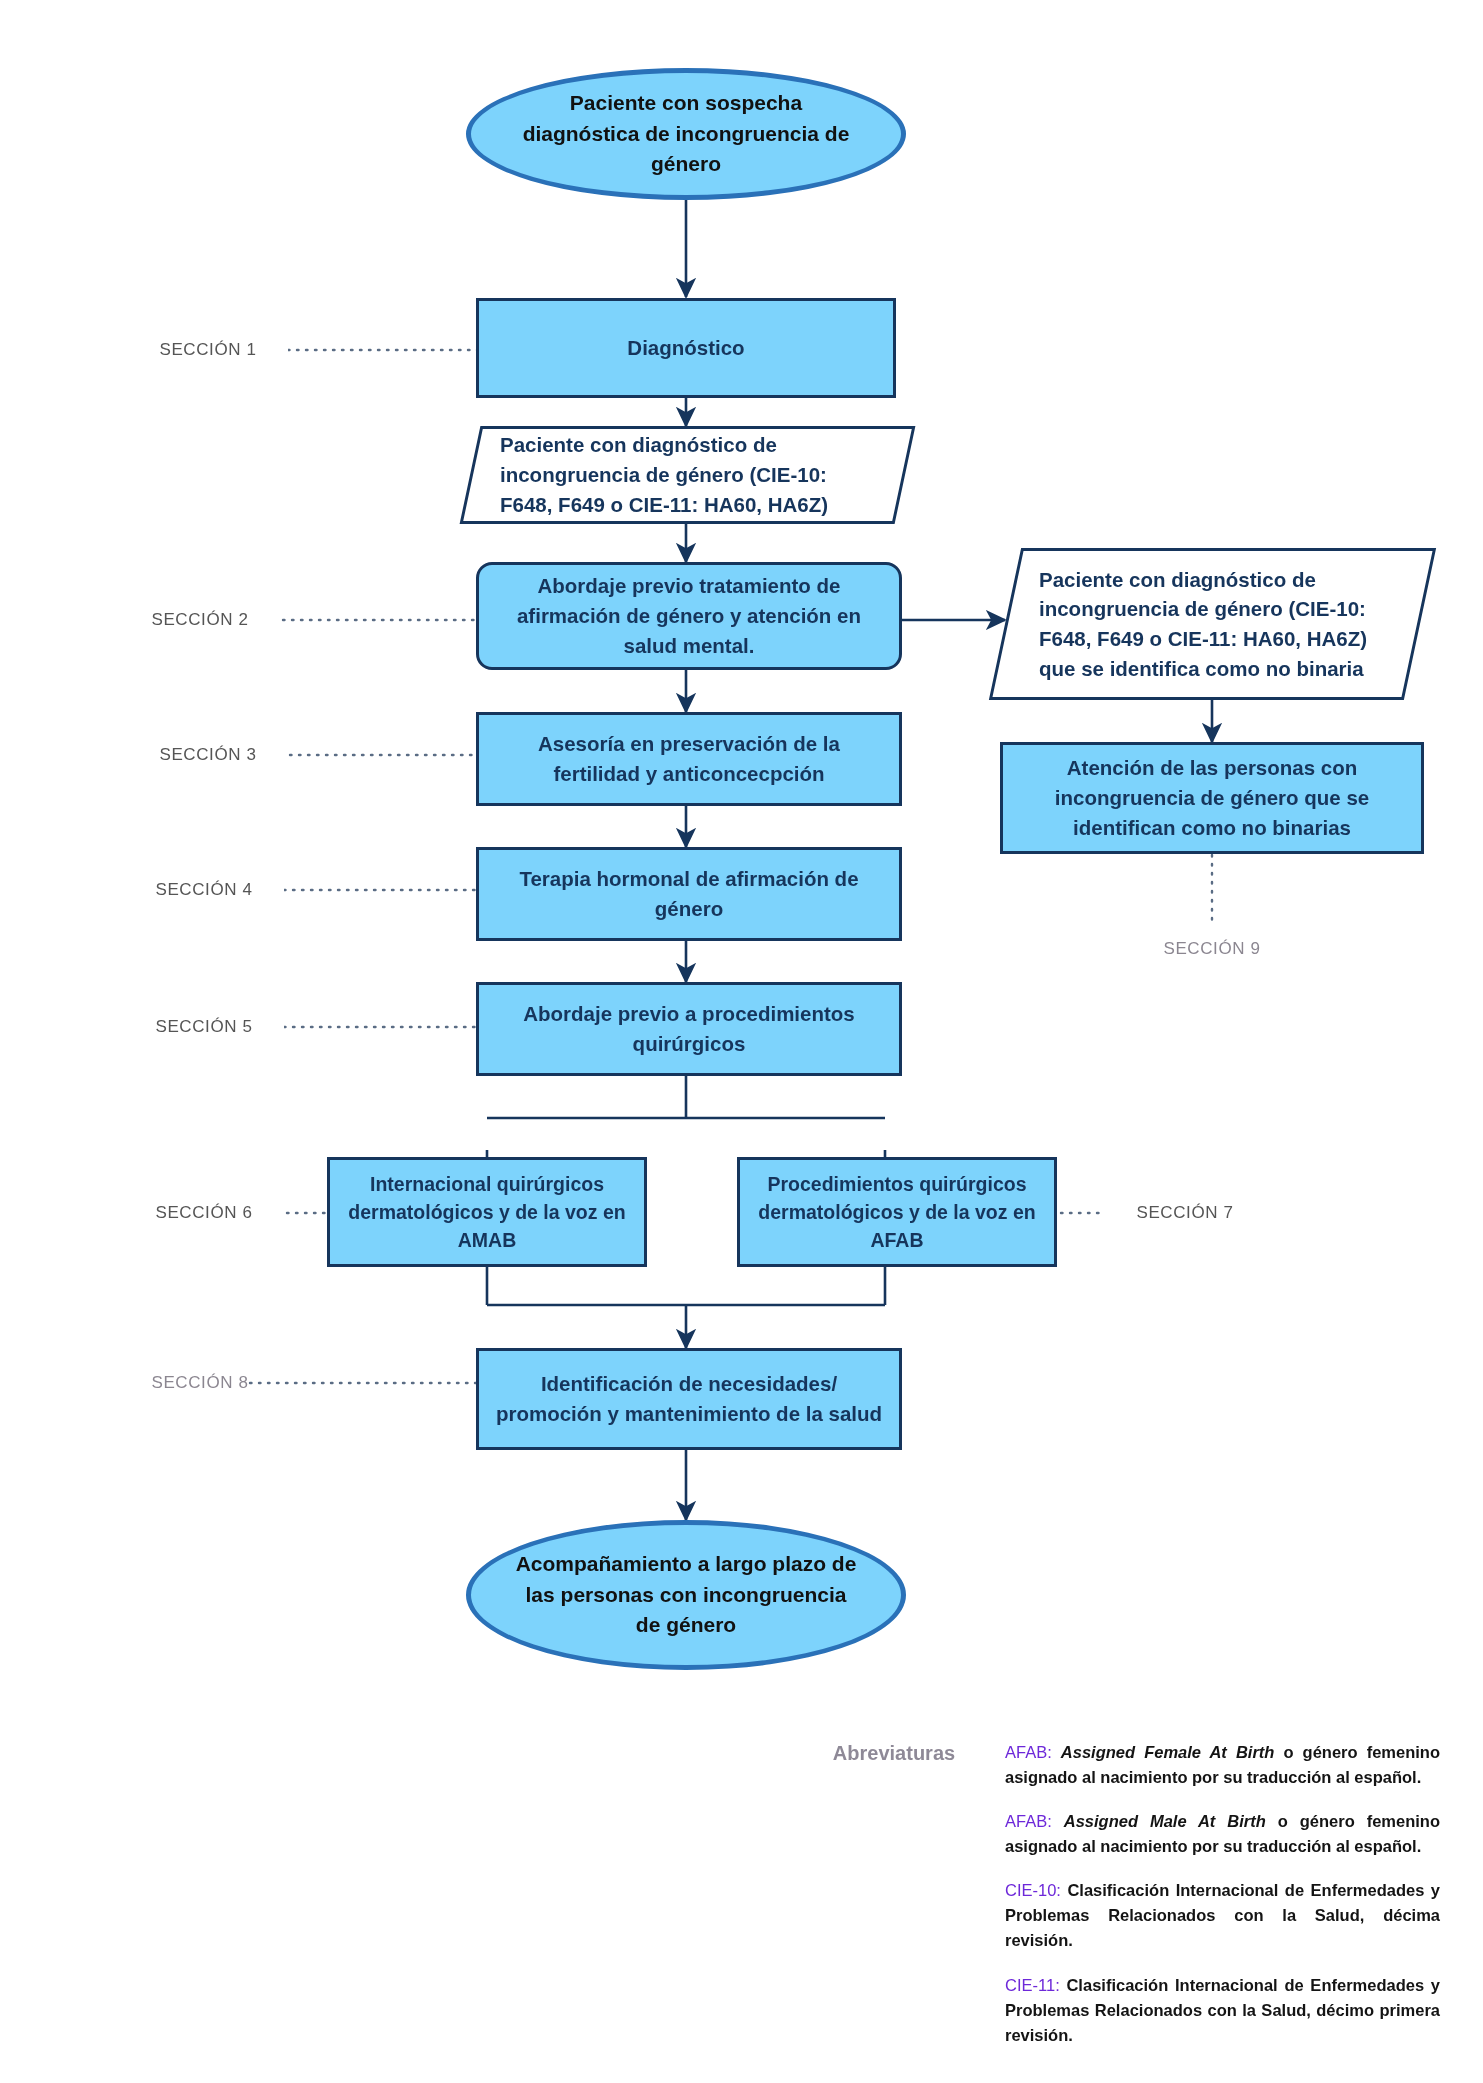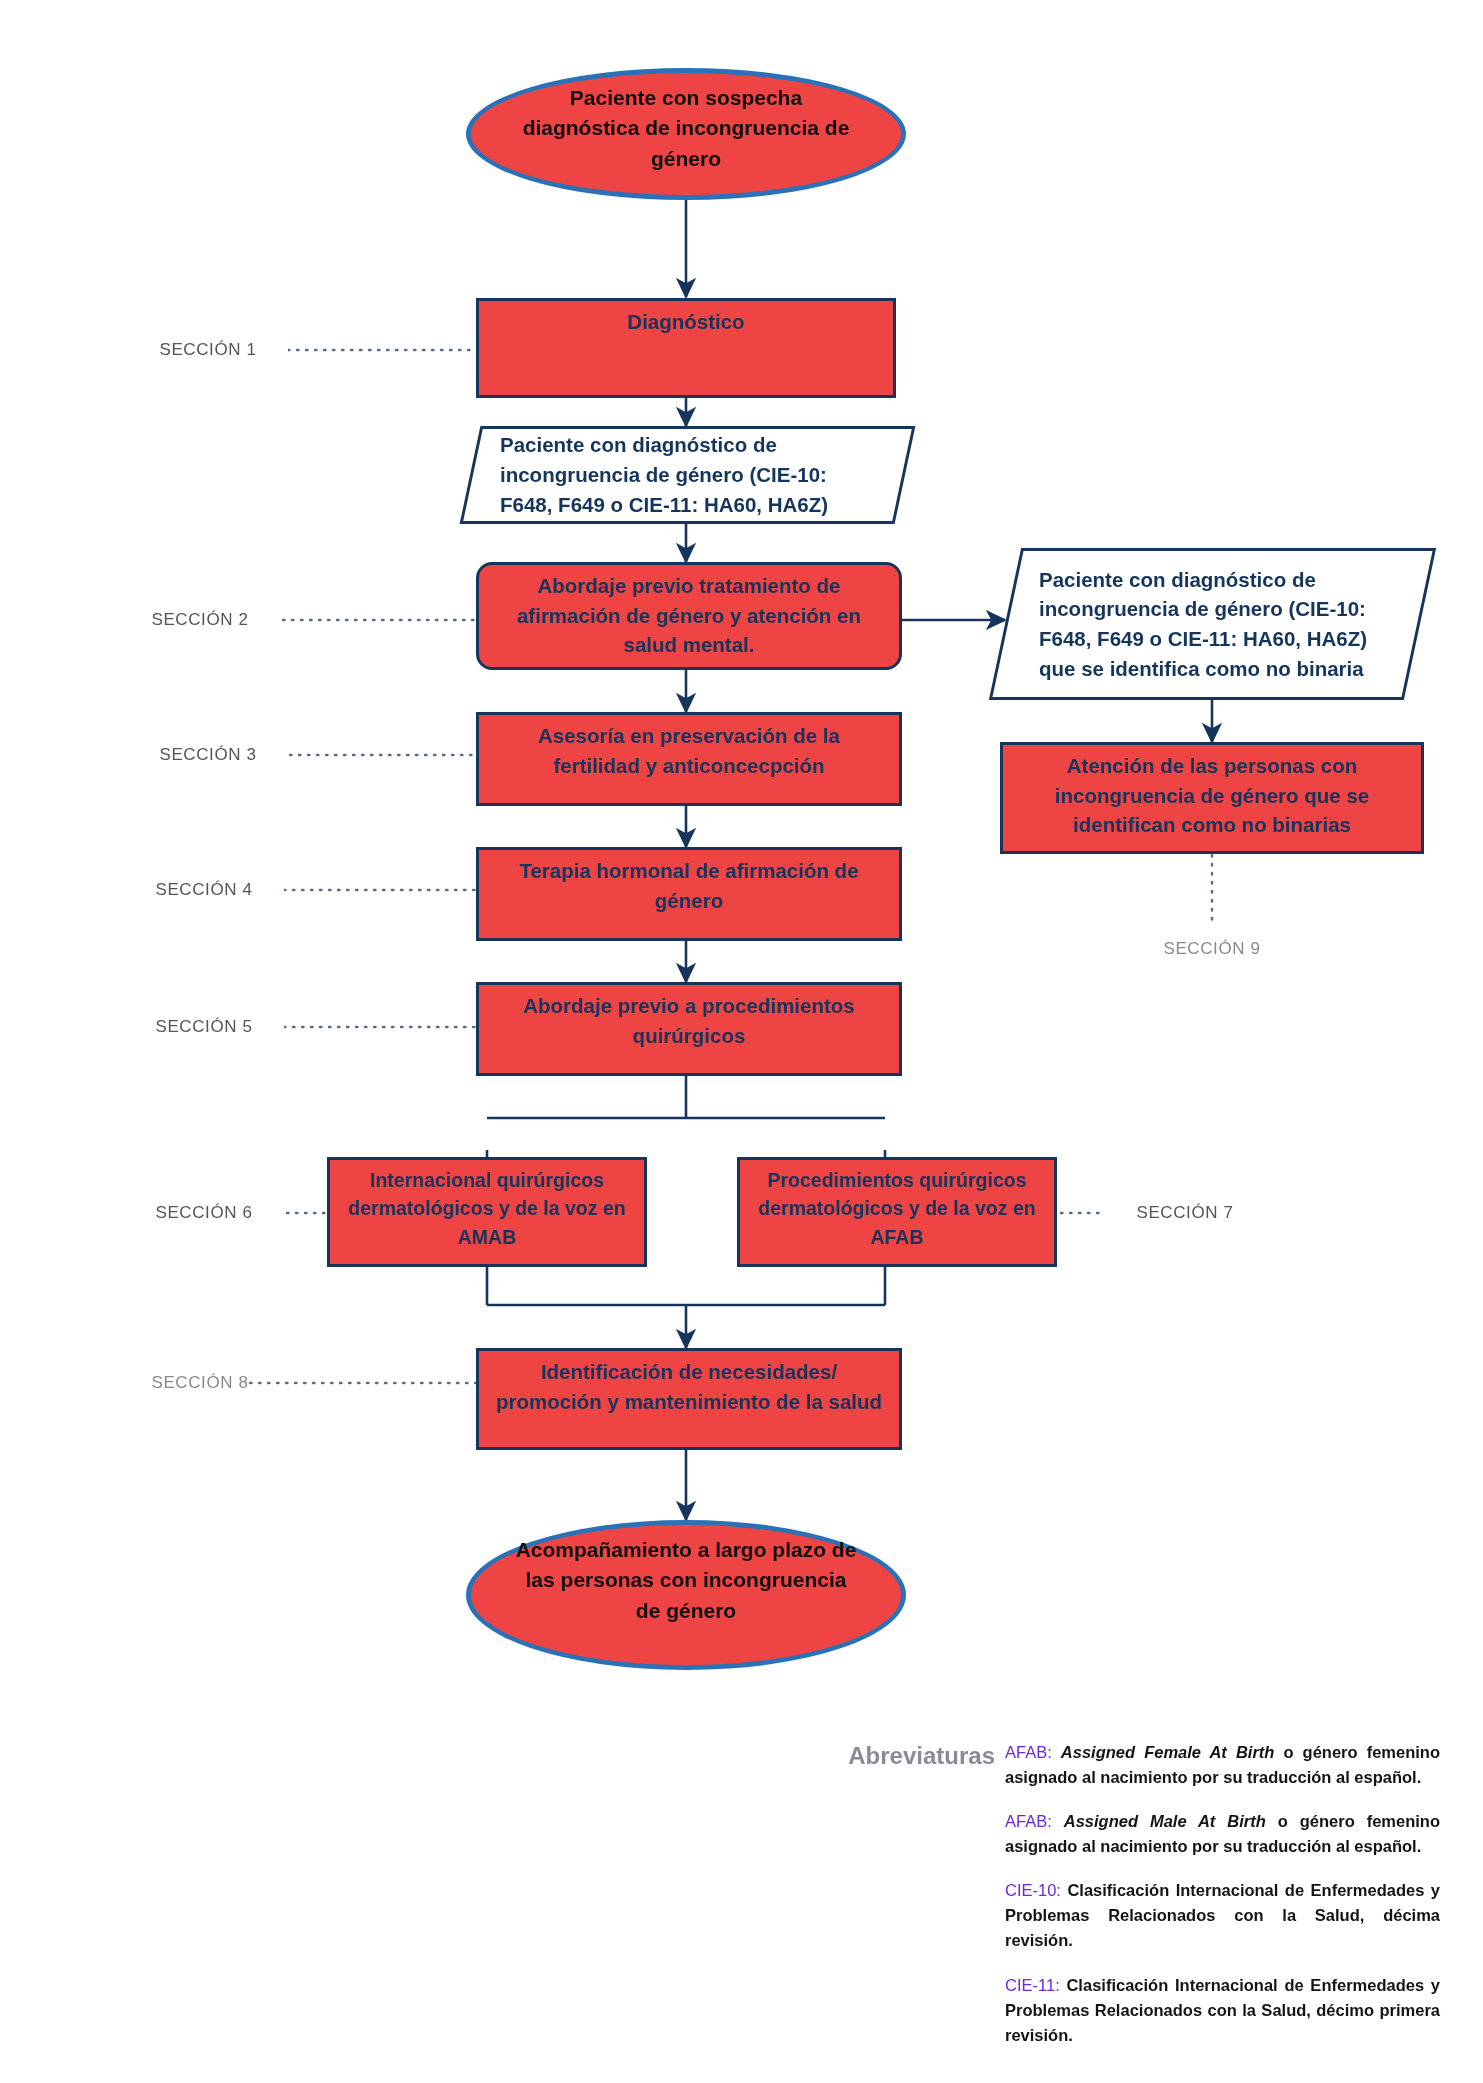"Paciente con sospecha diagnóstica de" .node { align-items: none -> center; background: #ef4444 -> #7dd3fc }
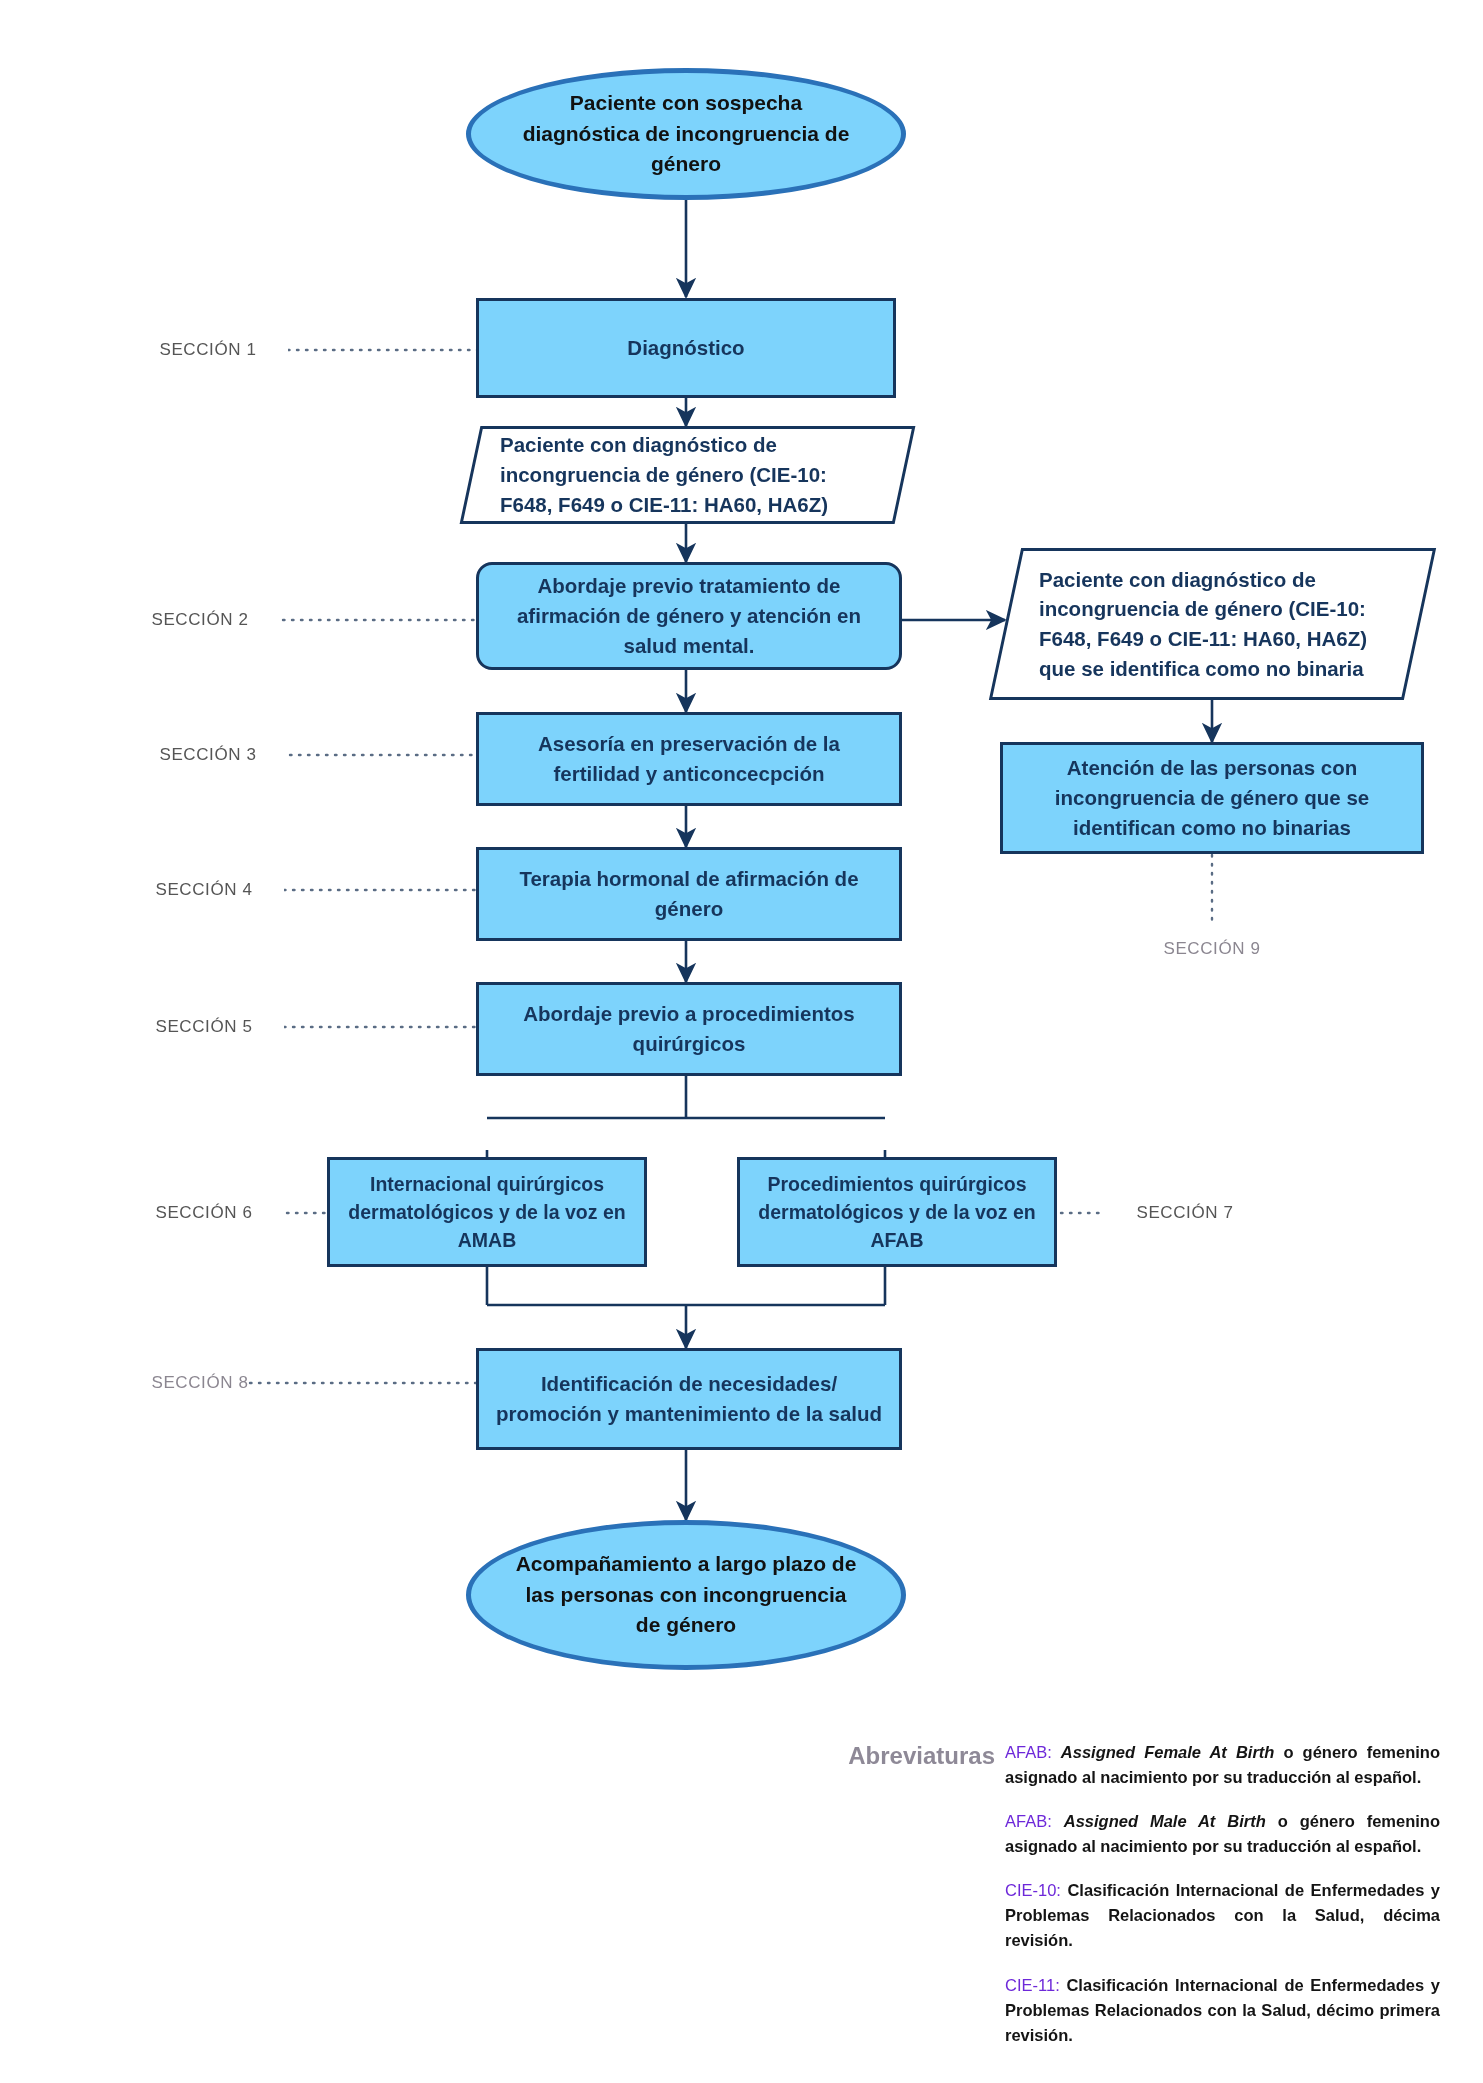"Abreviaturas" #abbrev-title { font-size: 24px -> 20px; left: 15px -> 4px; text-align: right -> center }
